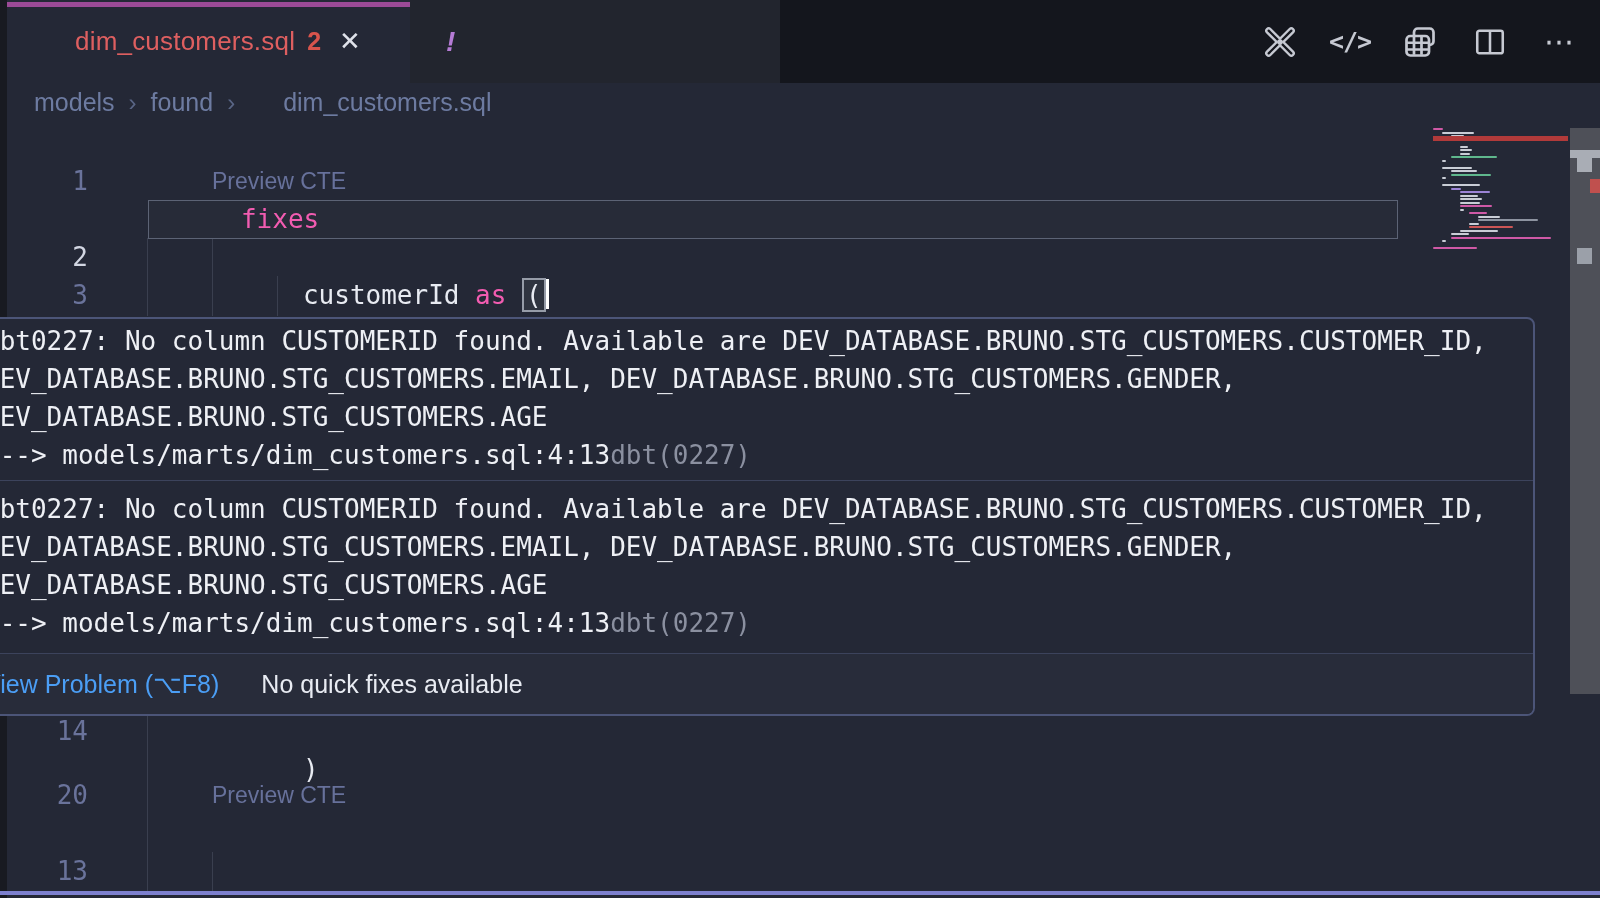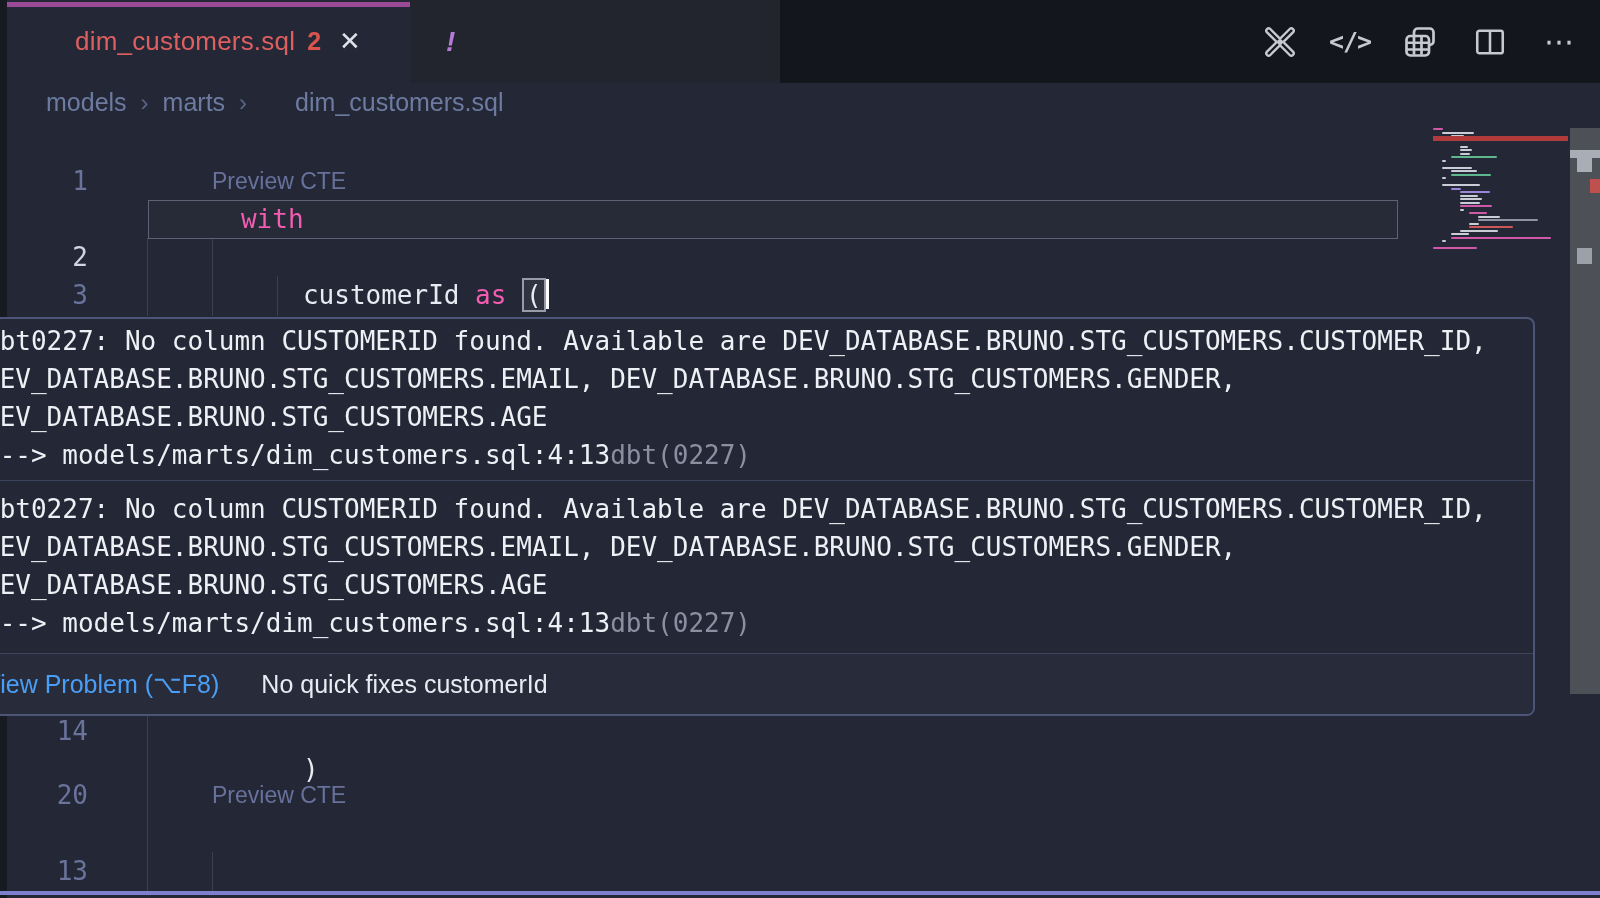"models" .breadcrumb .first { margin-left: 46px -> 34px }
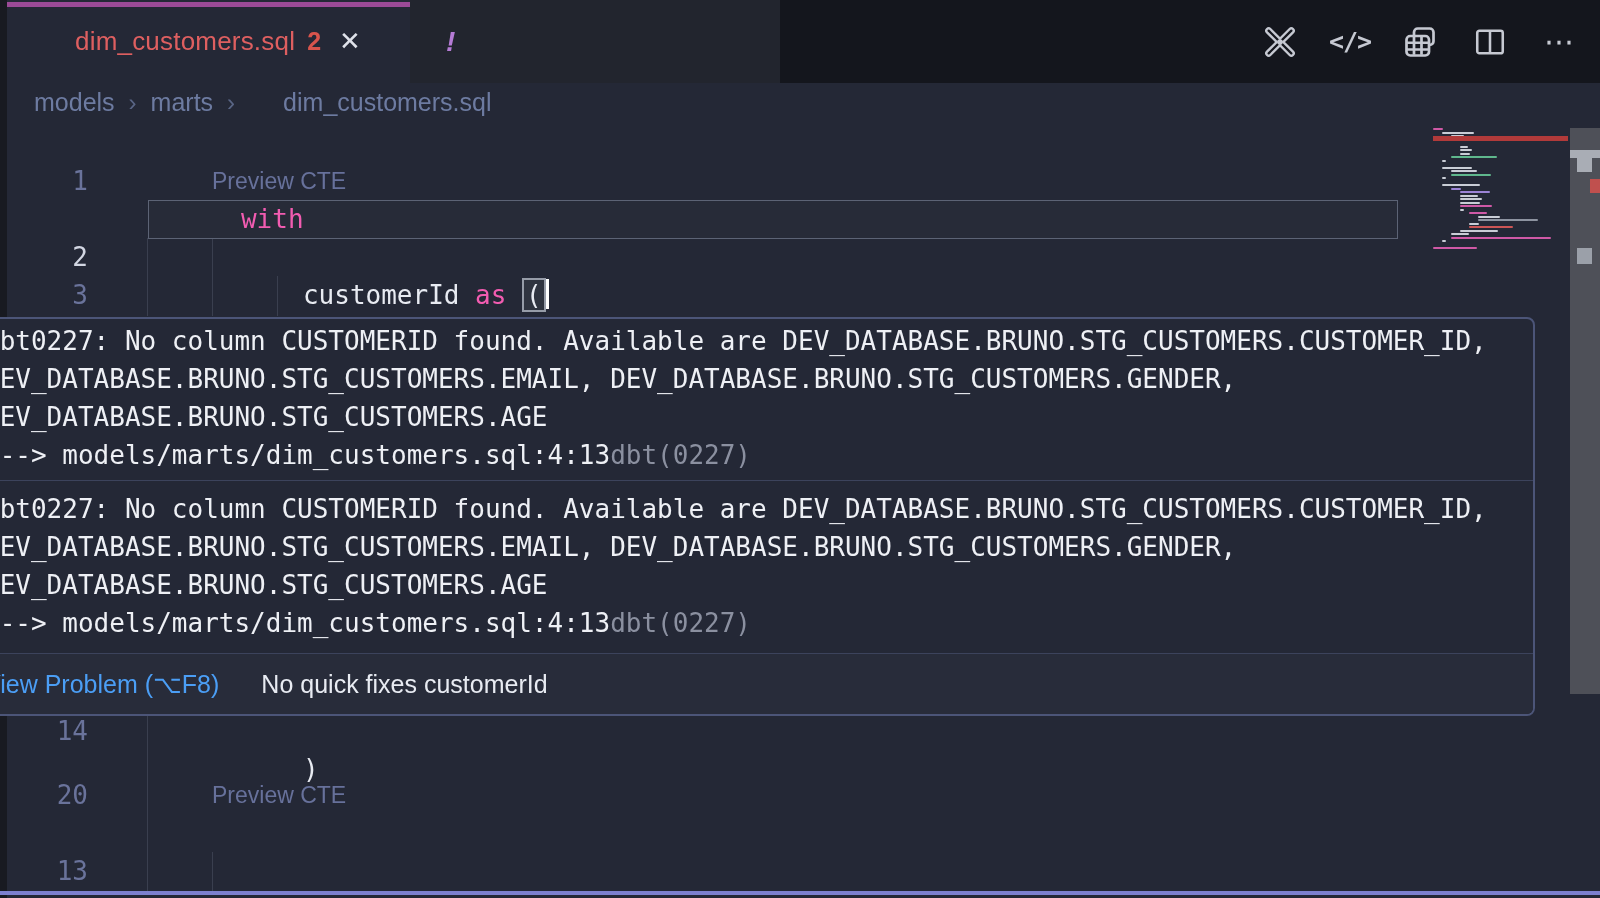"marts" span.crumb { text: marts -> found }
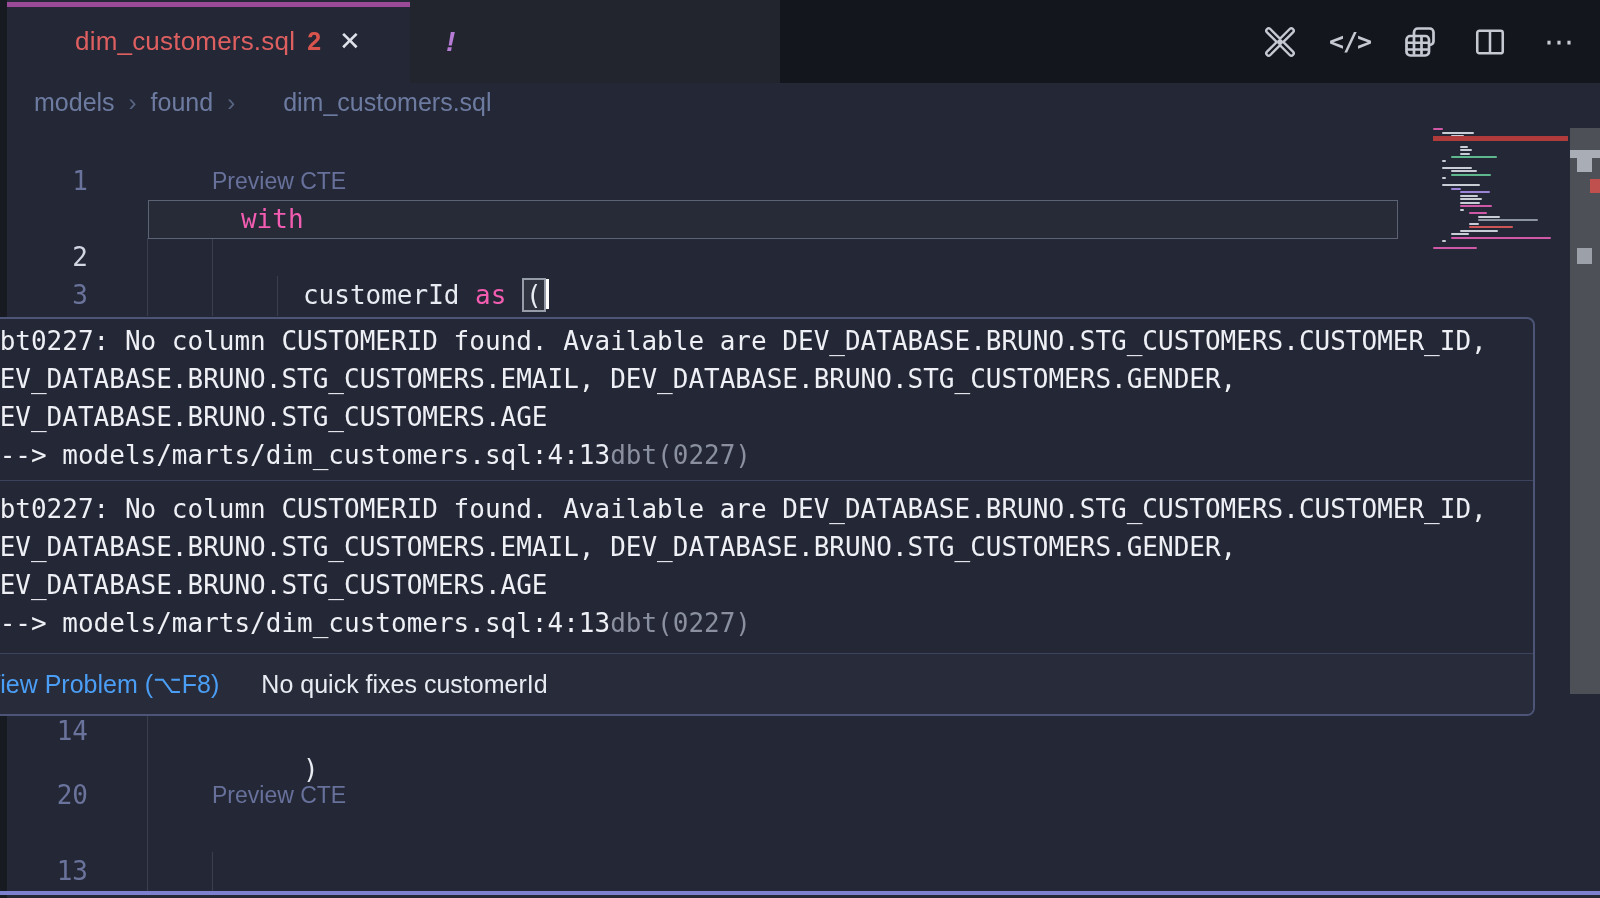"with" span.kw { text: with -> fixes }
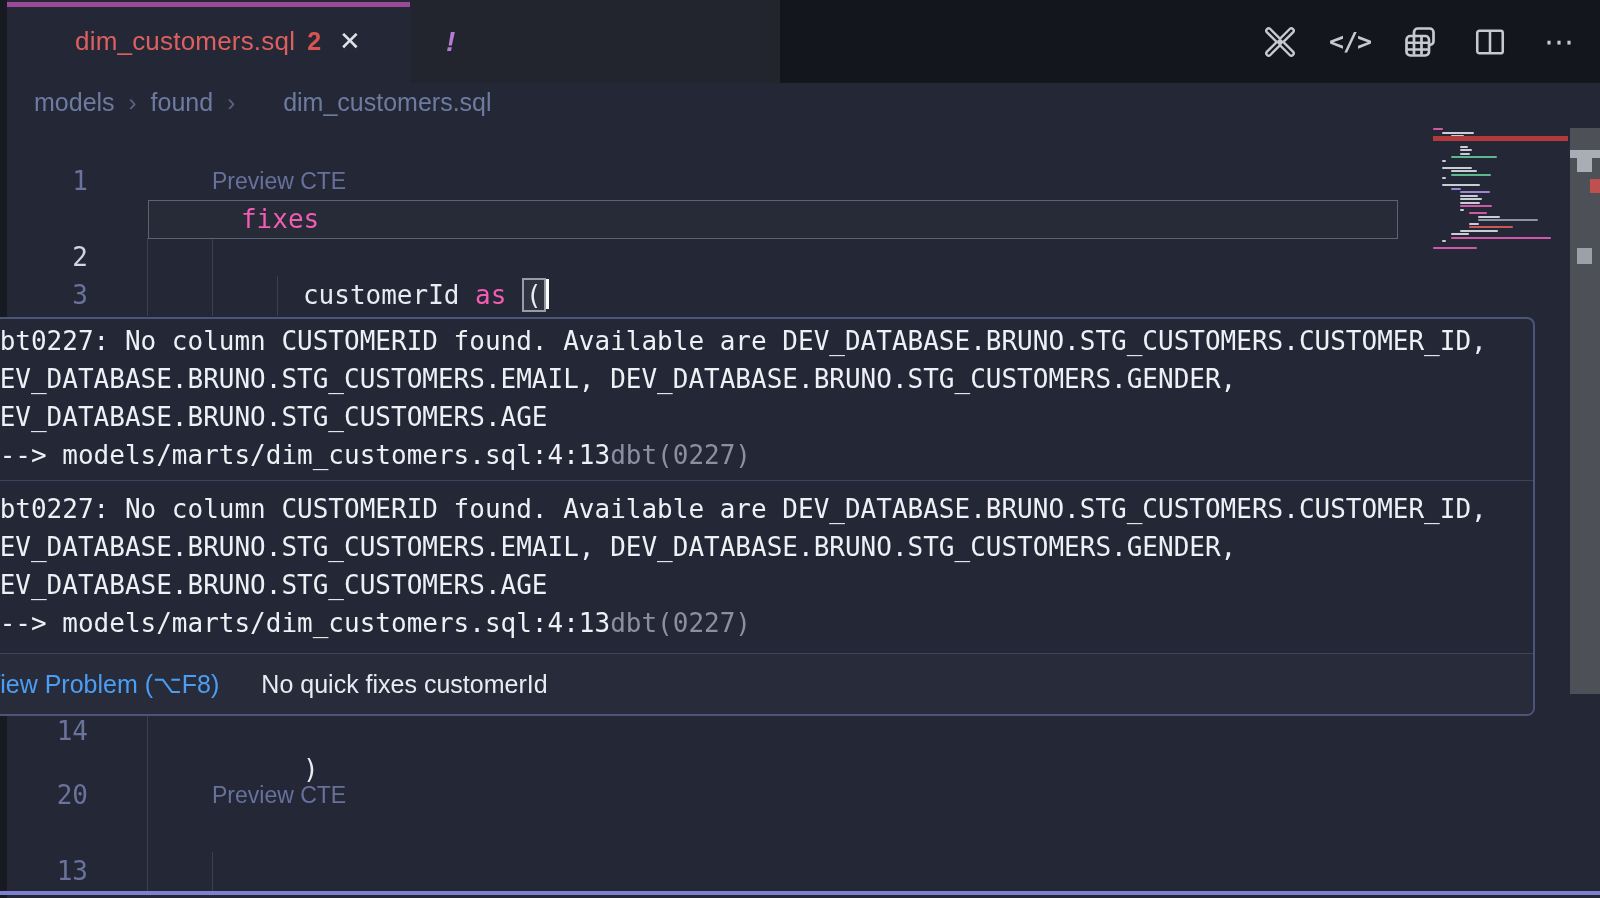"No quick fixes customerId" span.hv-nofix { text: customerId -> available }
